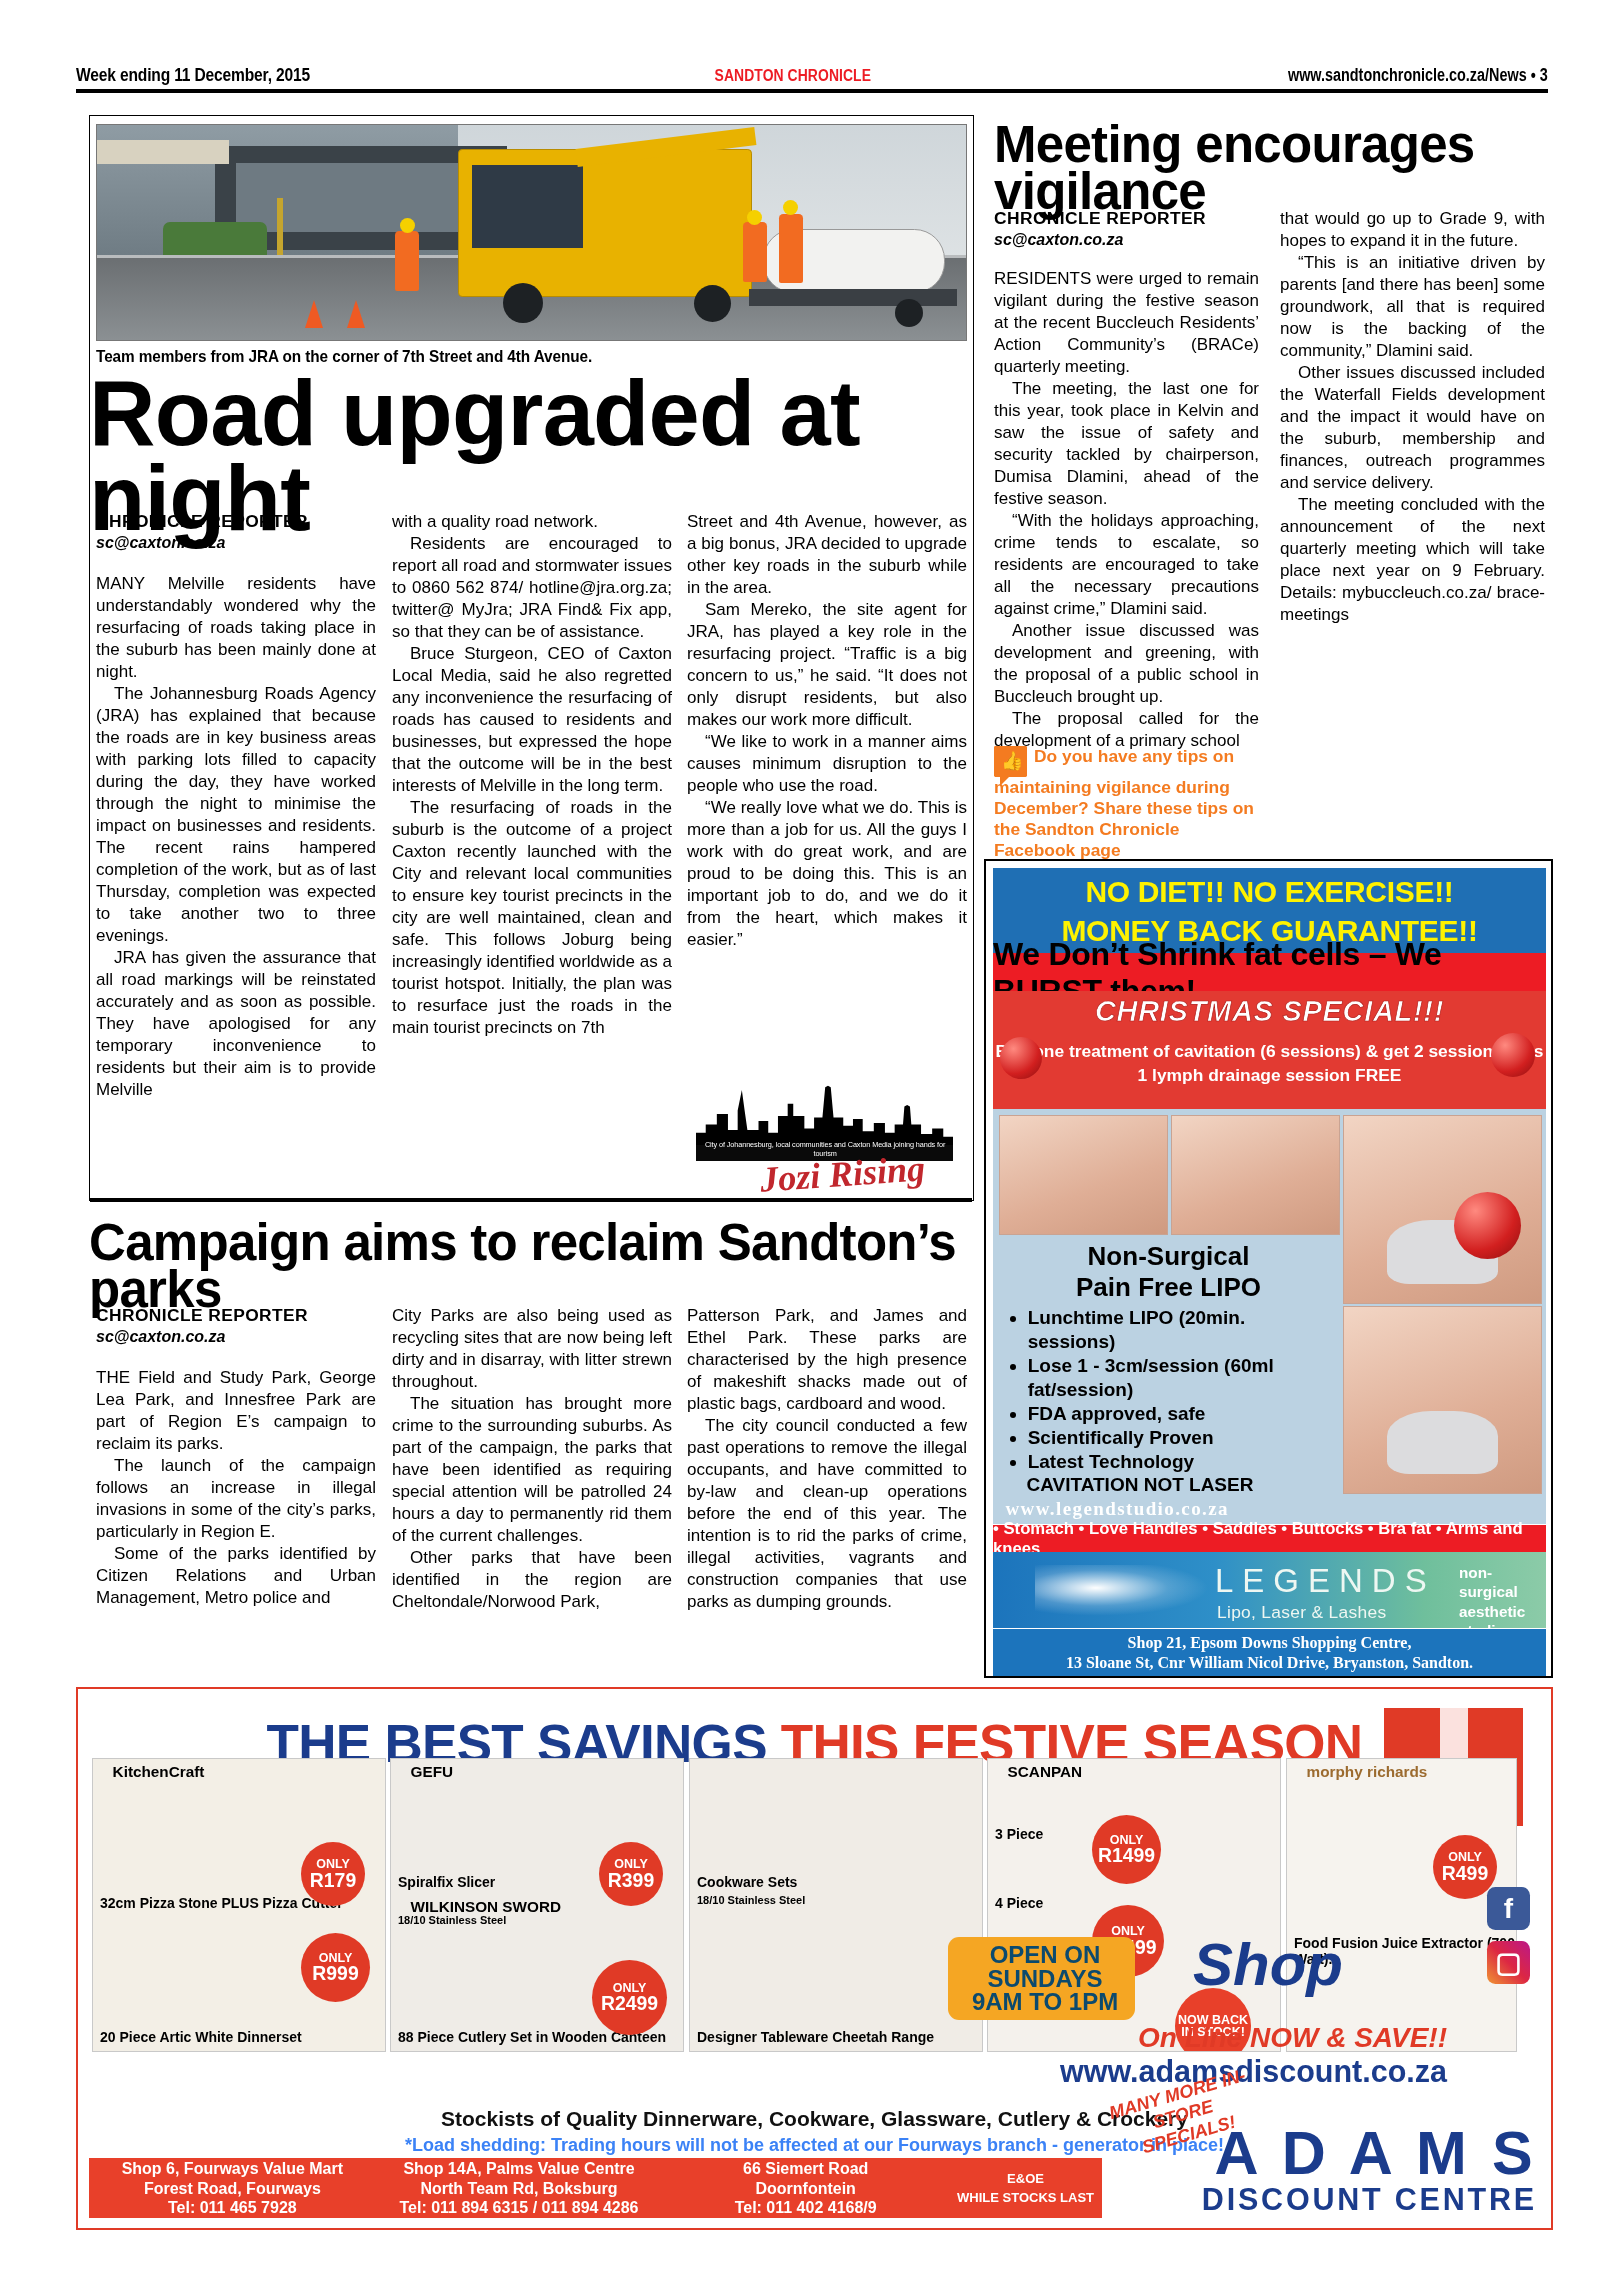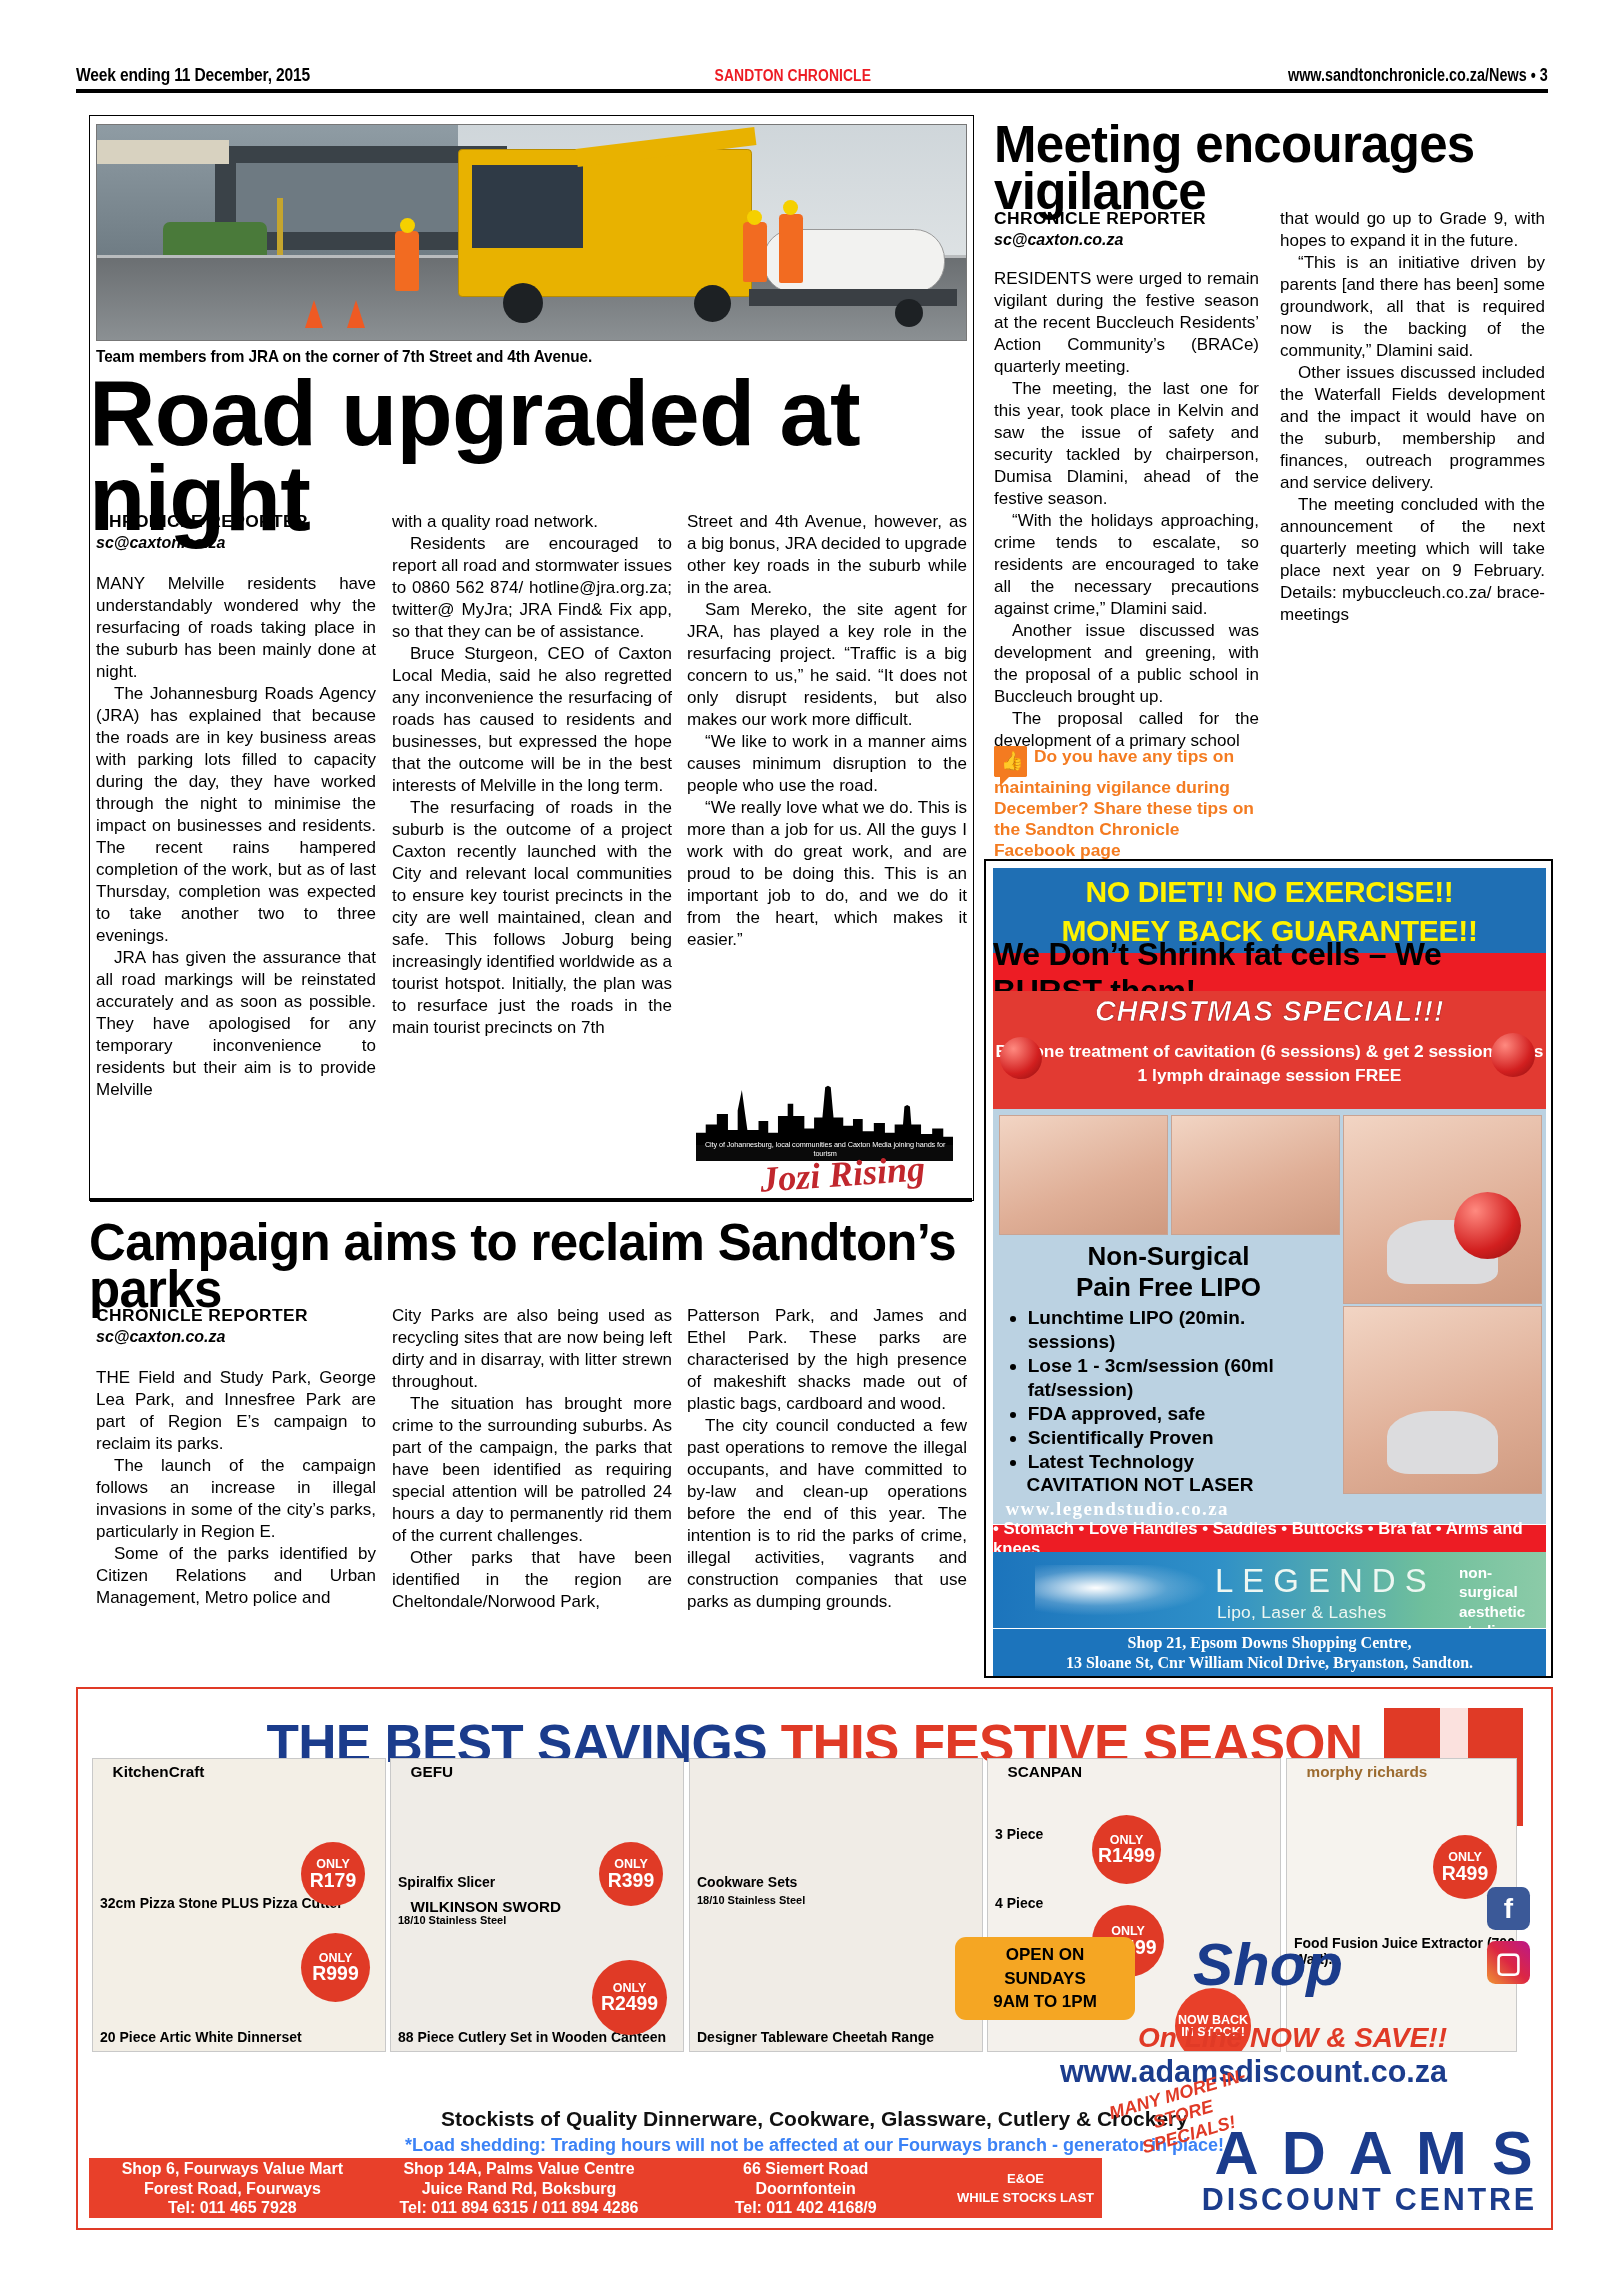"OPEN ON" .sunday { color: #000000 -> #0c4a6e; font-size: 17px -> 24px; padding-left: none -> 7px }
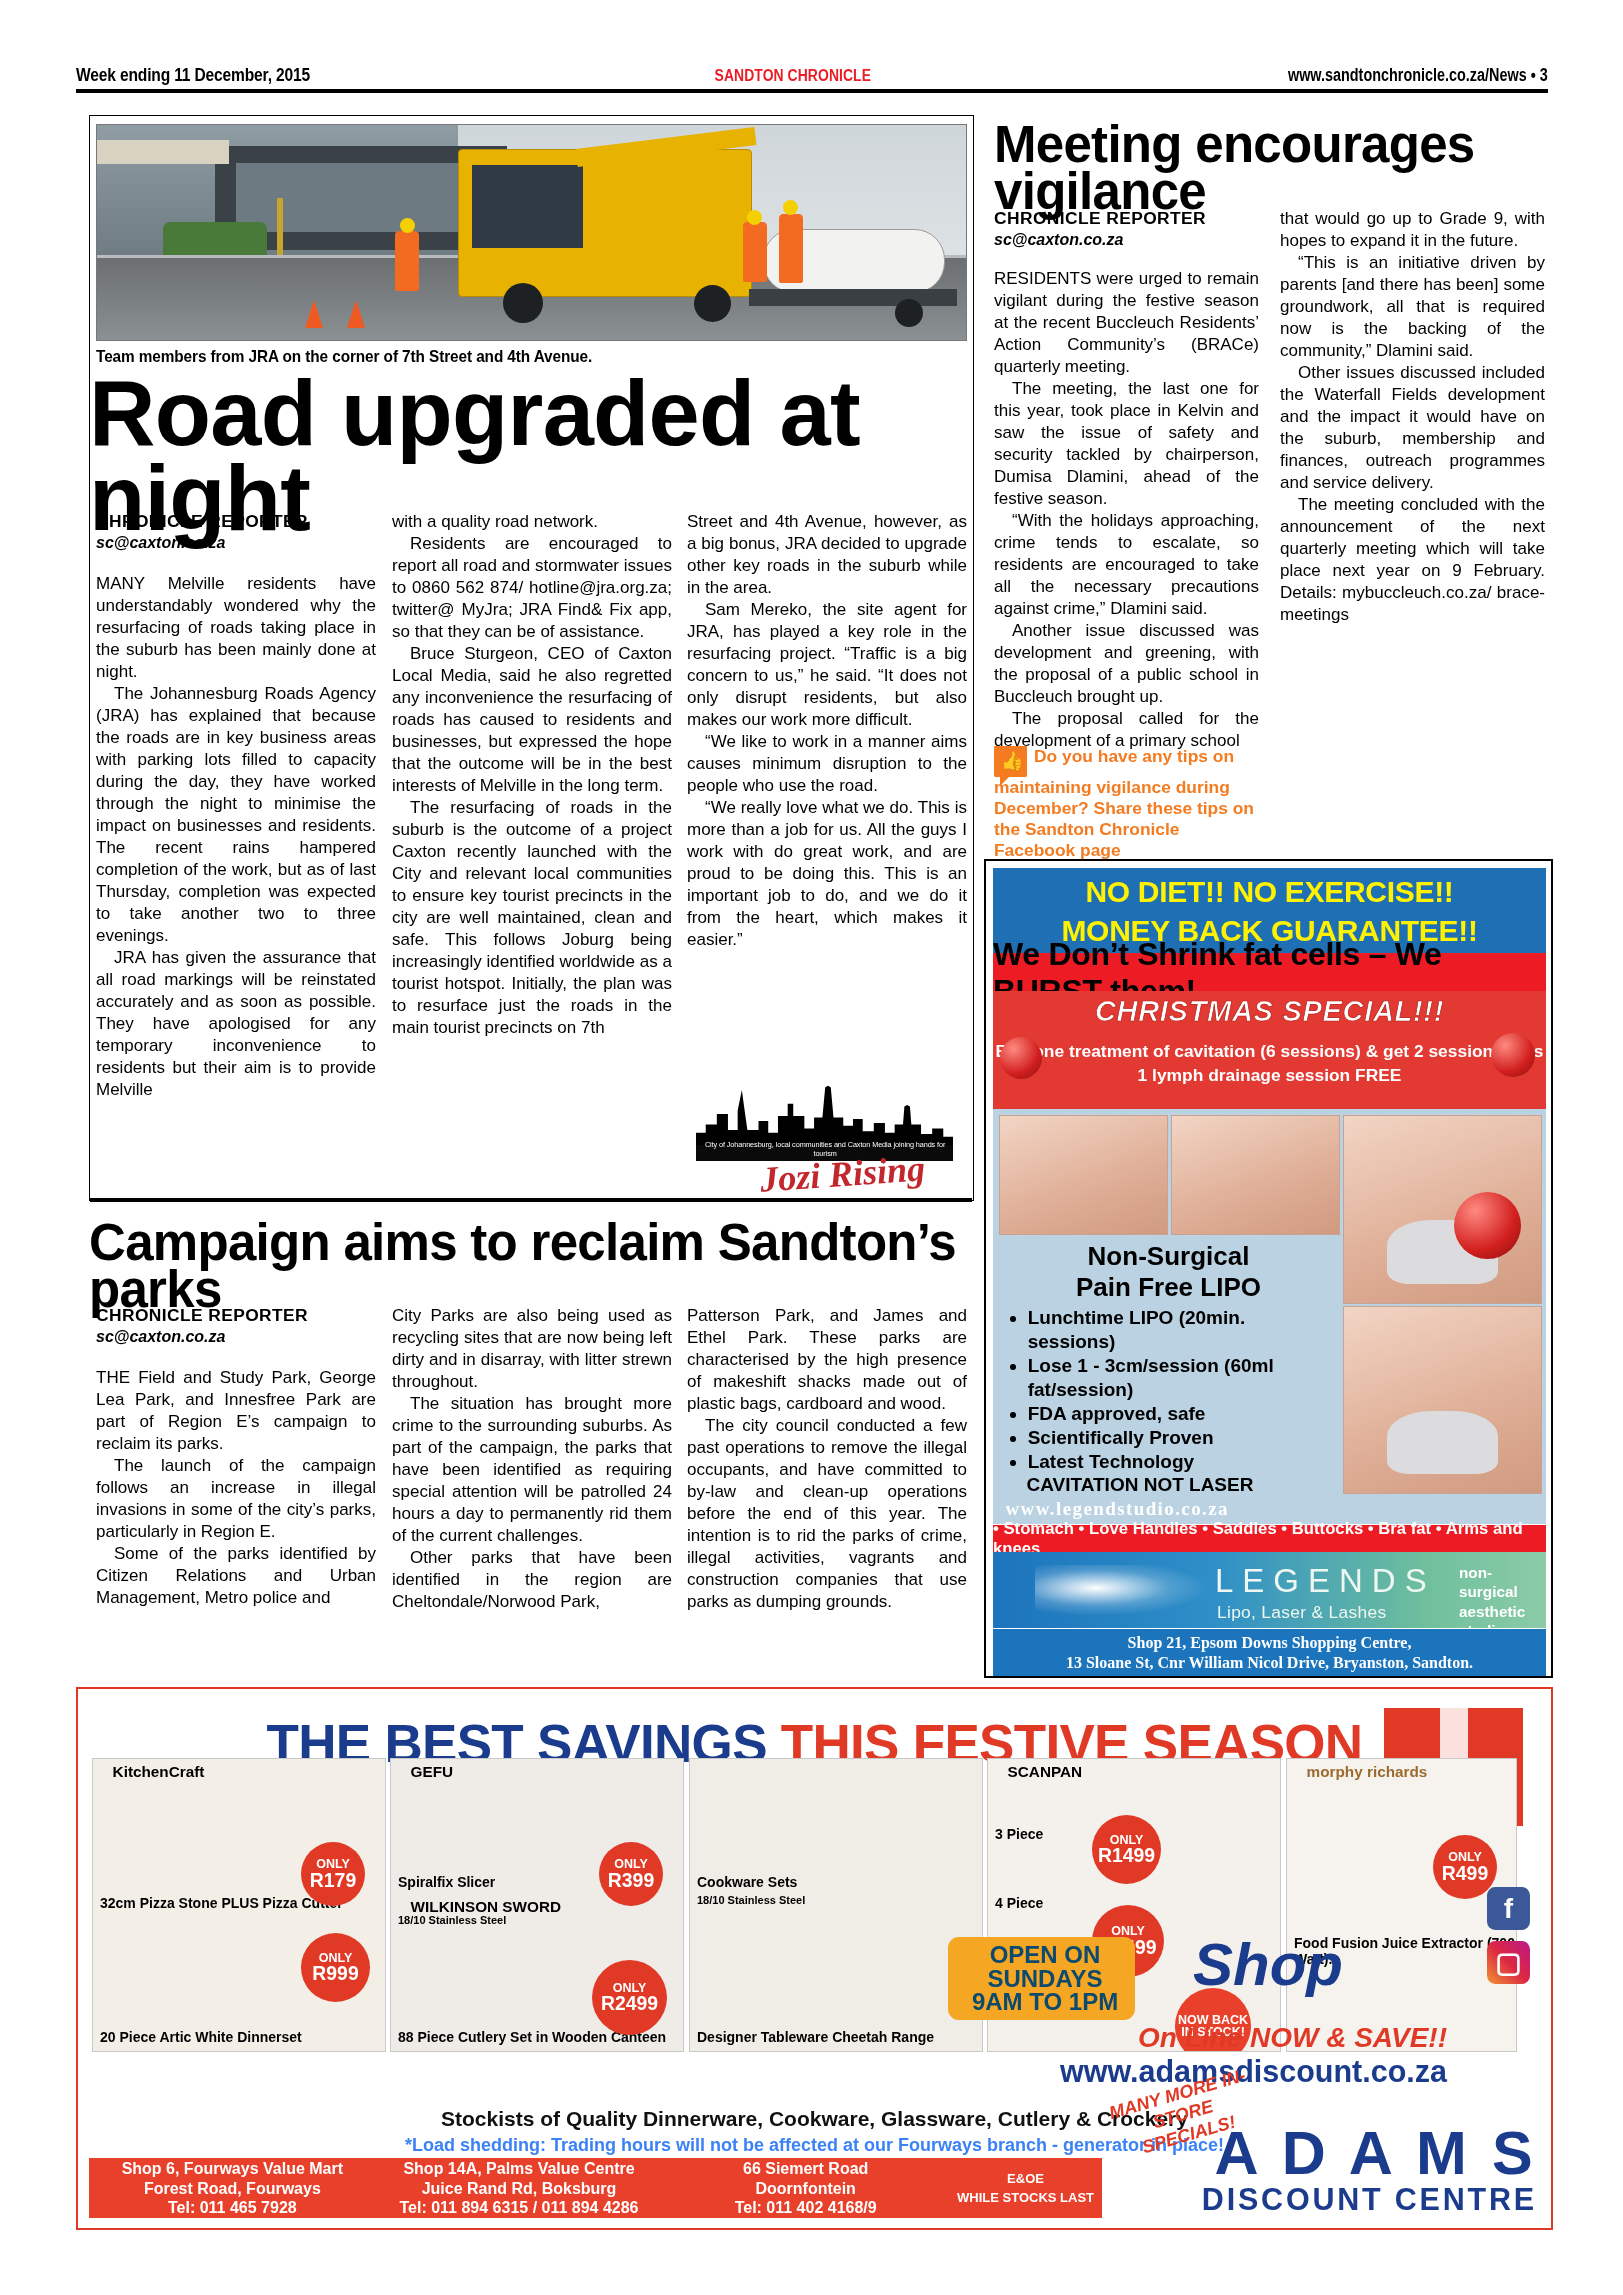"Juice Rand Rd, Boksburg" div { text: Juice Rand -> North Team }
